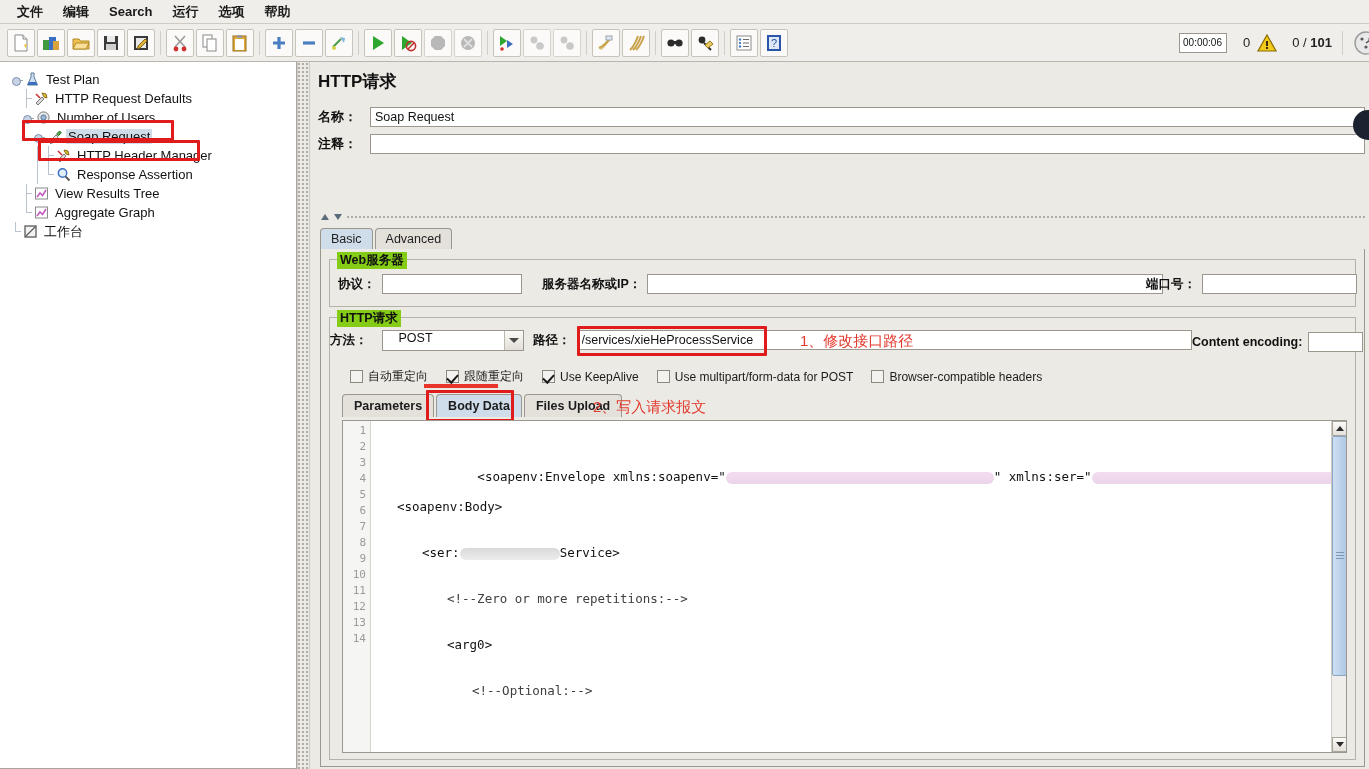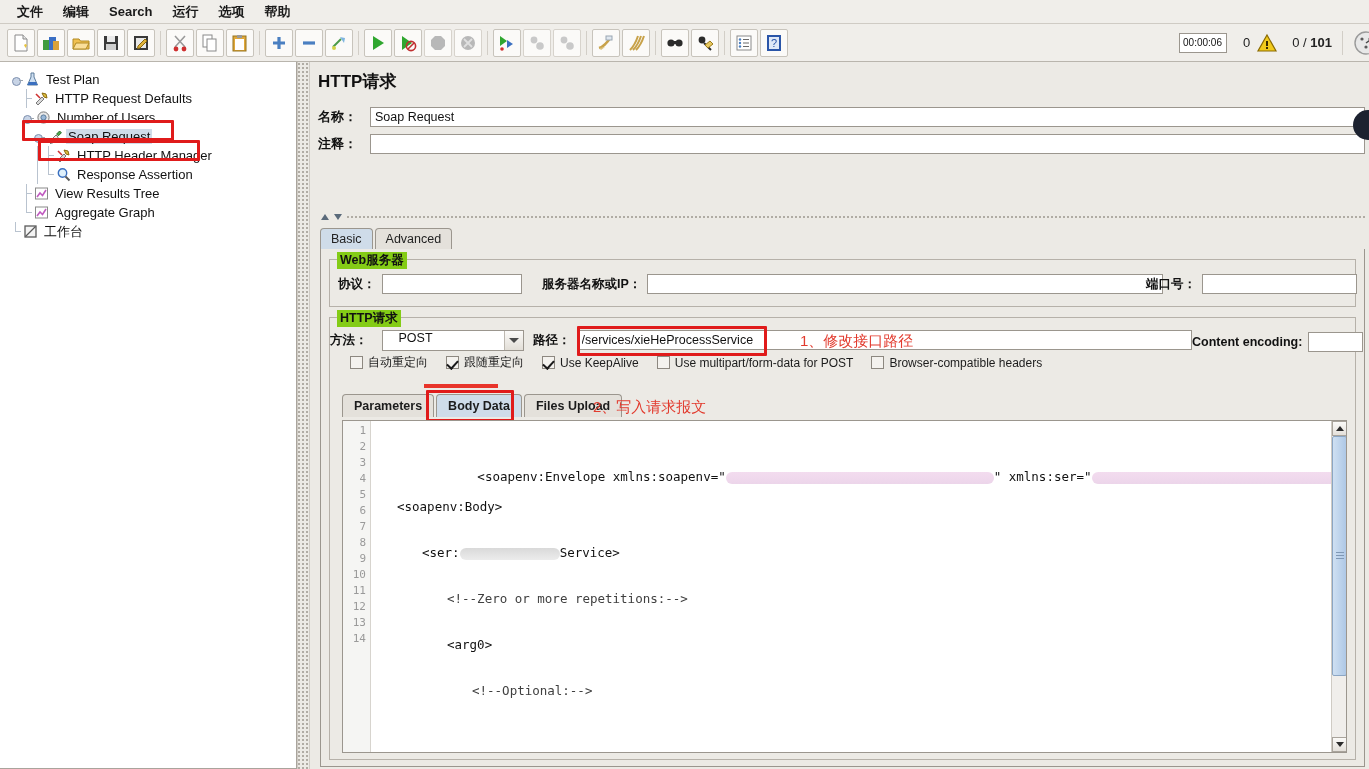"自动重定向" div.cbrow { top: 36px -> 50px }
